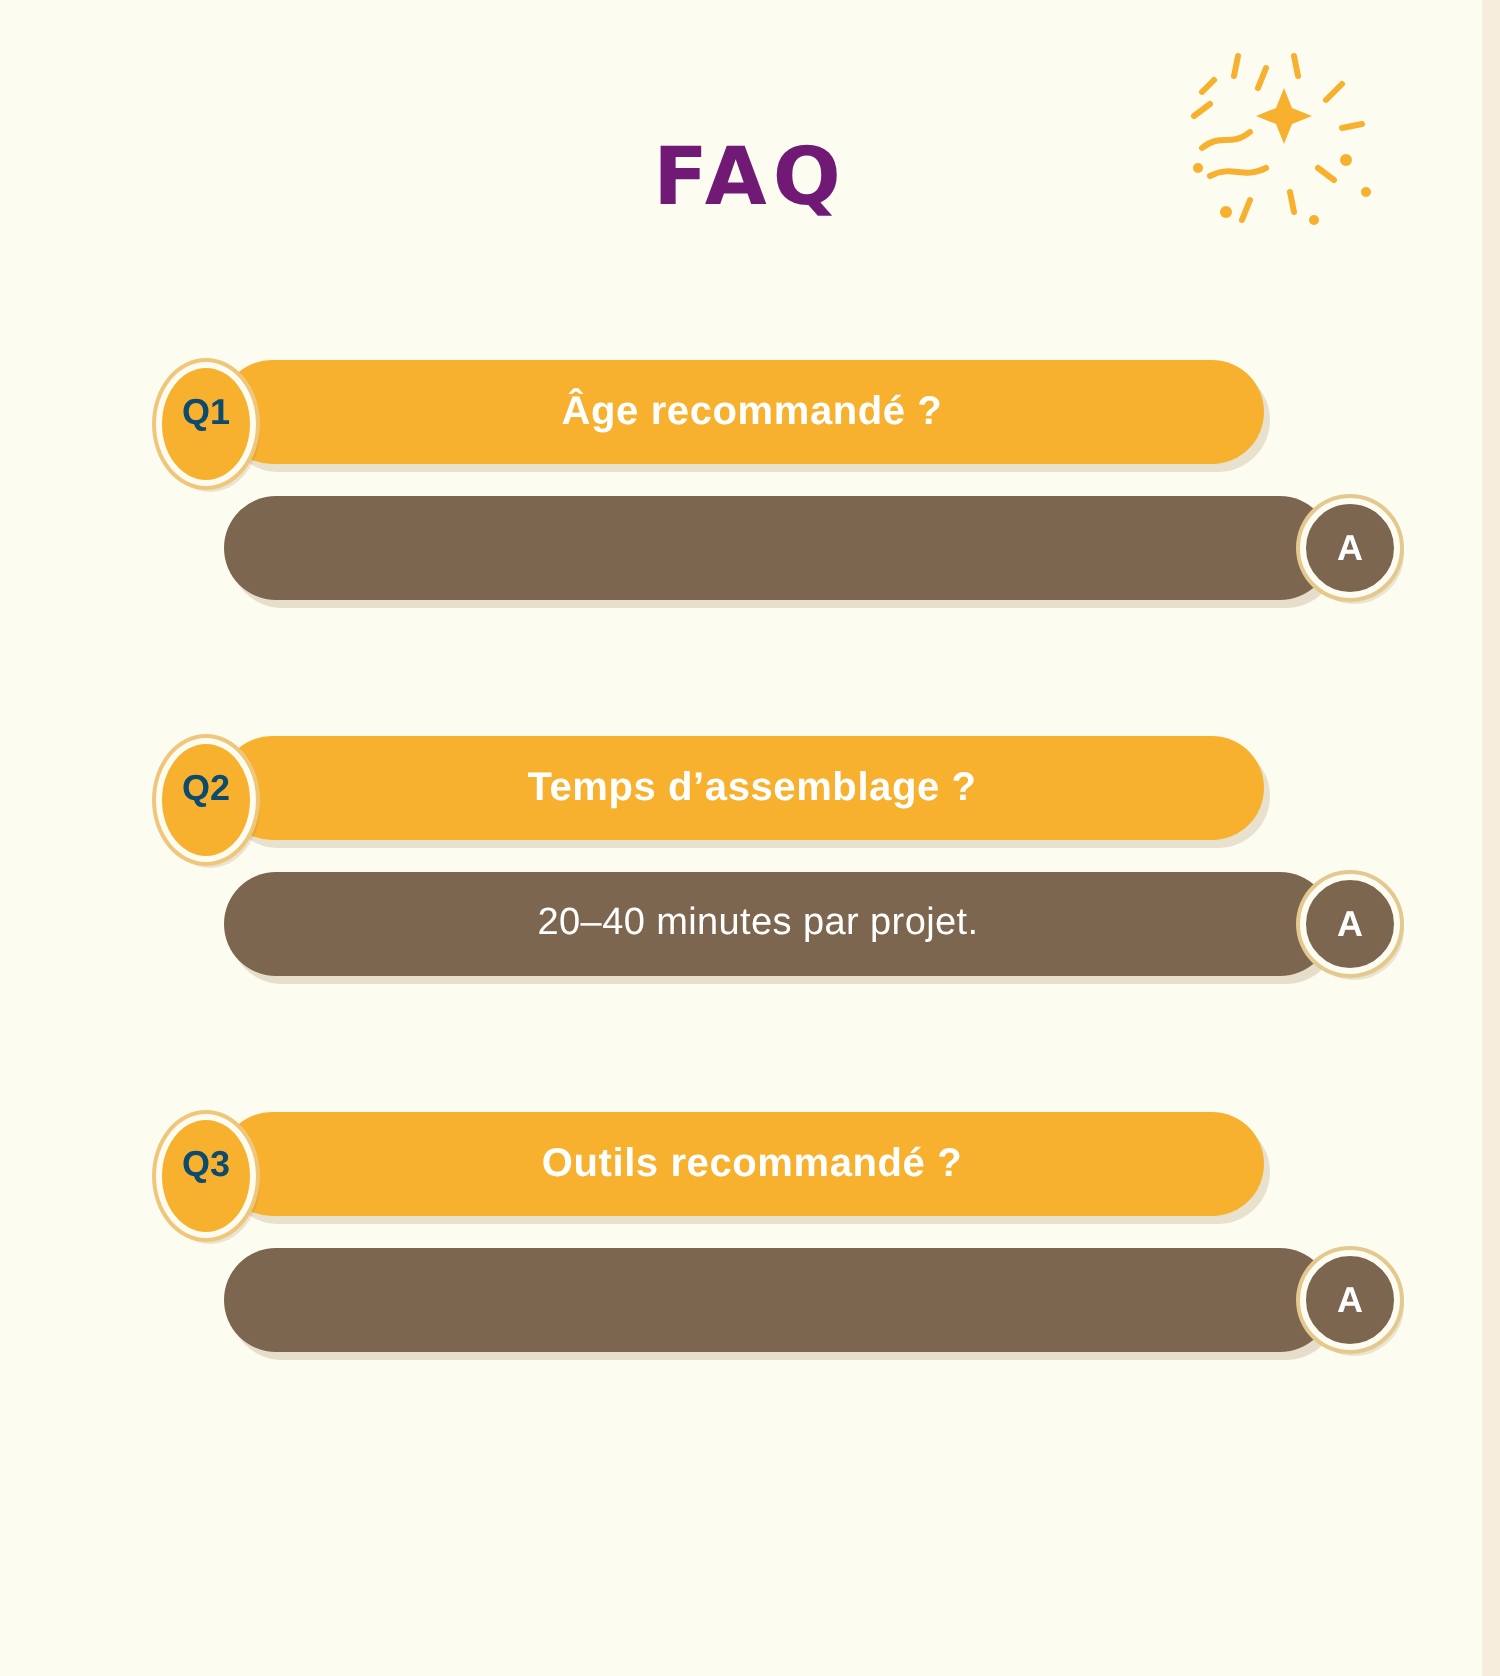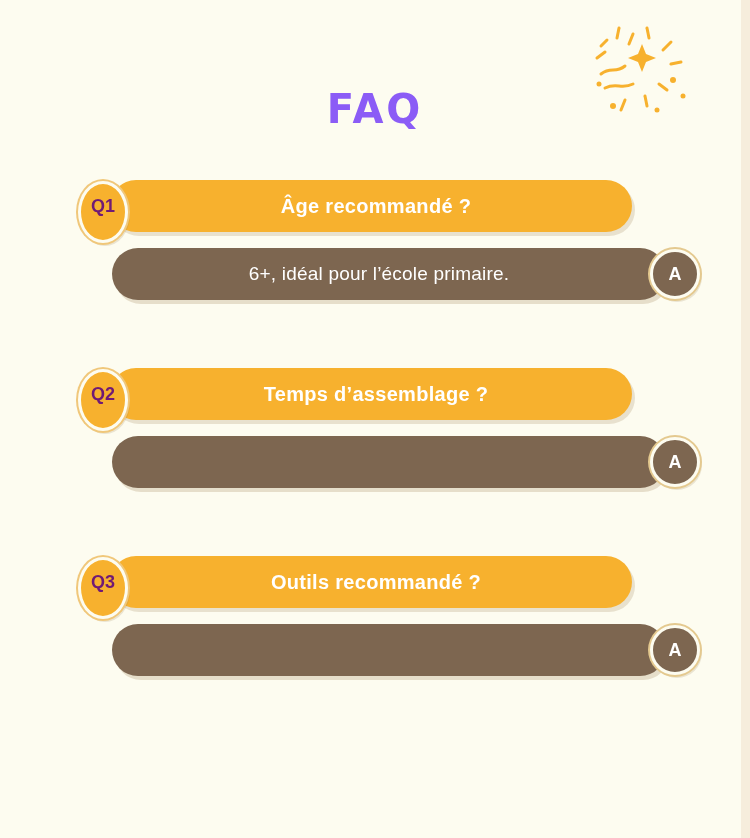"FAQ" .title { color: #8b5cf6 -> #701a75; top: 86px -> 66px }
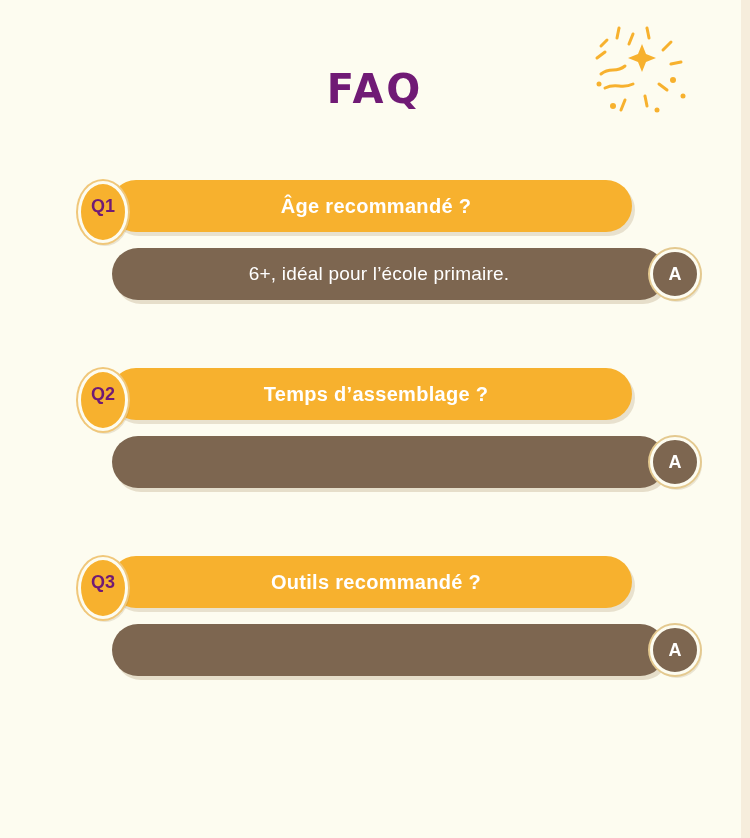"Q1" .q-badge { color: #701a75 -> #0c4a6e }
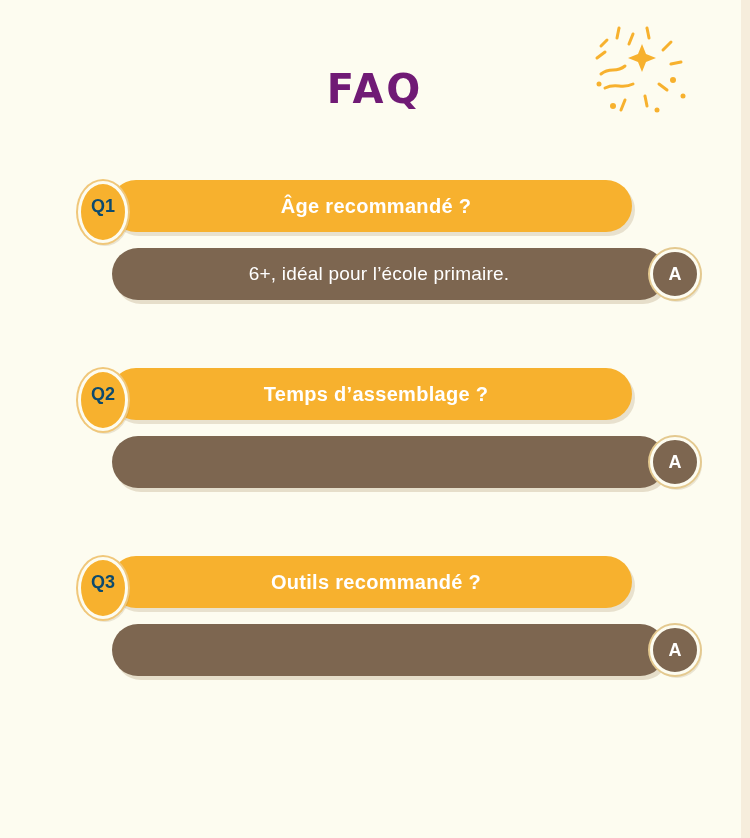"6+, idéal pour l’école primaire." div.a-text { html: <div>6+, idéal pour l’école primaire.</div> -> none }
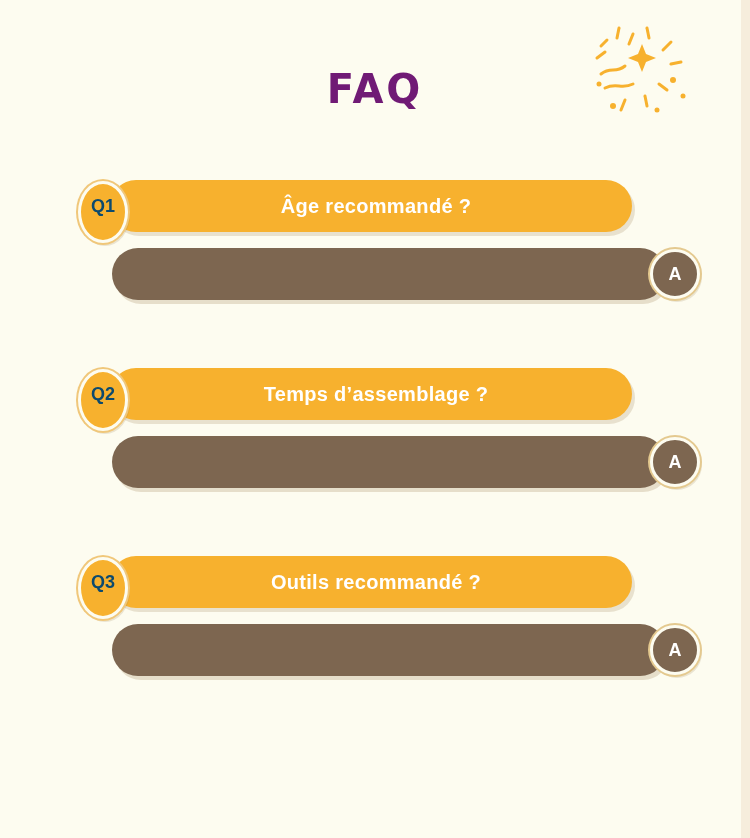"20–40 minutes par projet." div.a-text { html: none -> <div>20–40 minutes par projet.</div> }
